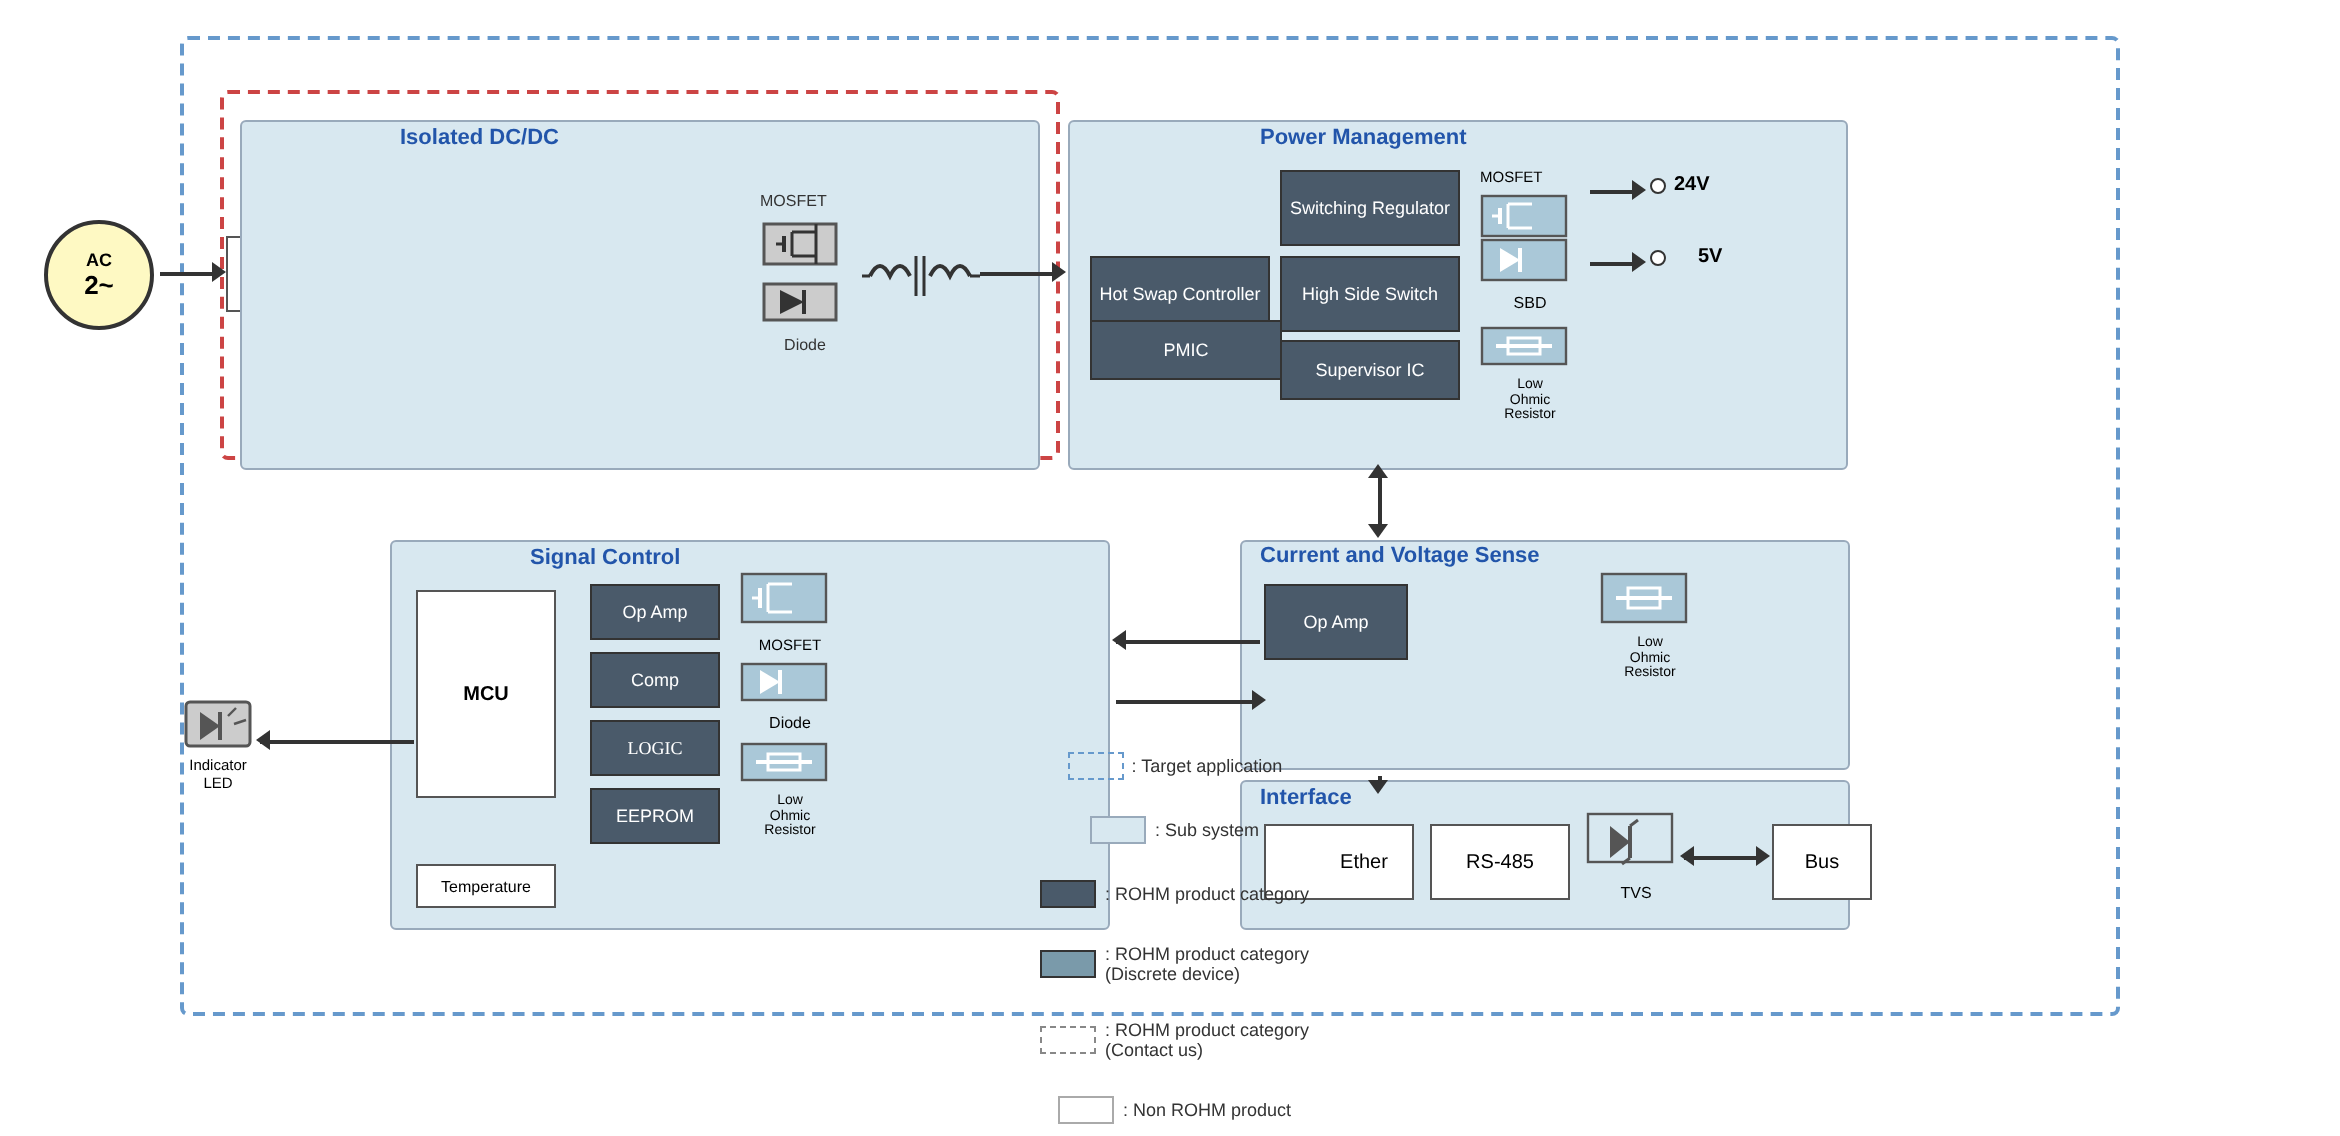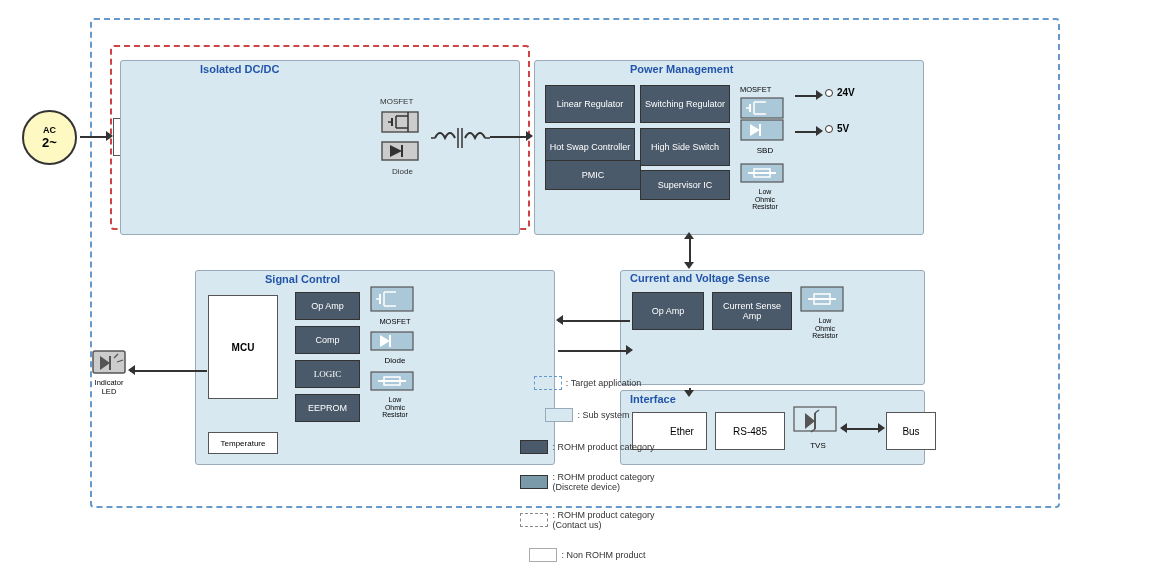"Linear Regulator" div.box { html: <div> <span>Linear Regulator</span> </div> -> none }
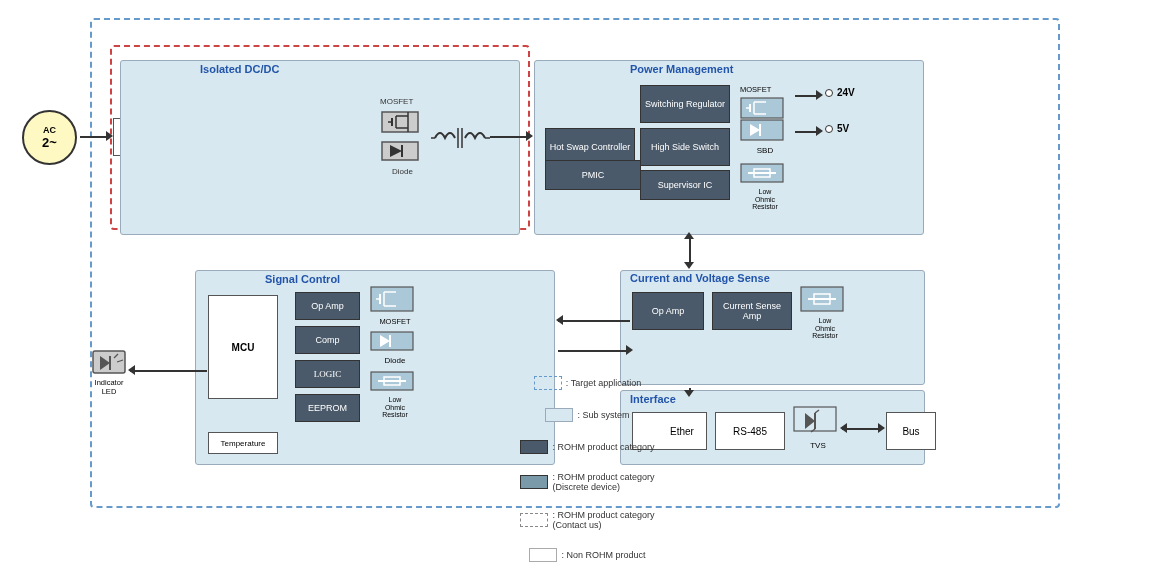"5V" div { gap: 4px -> 16px }
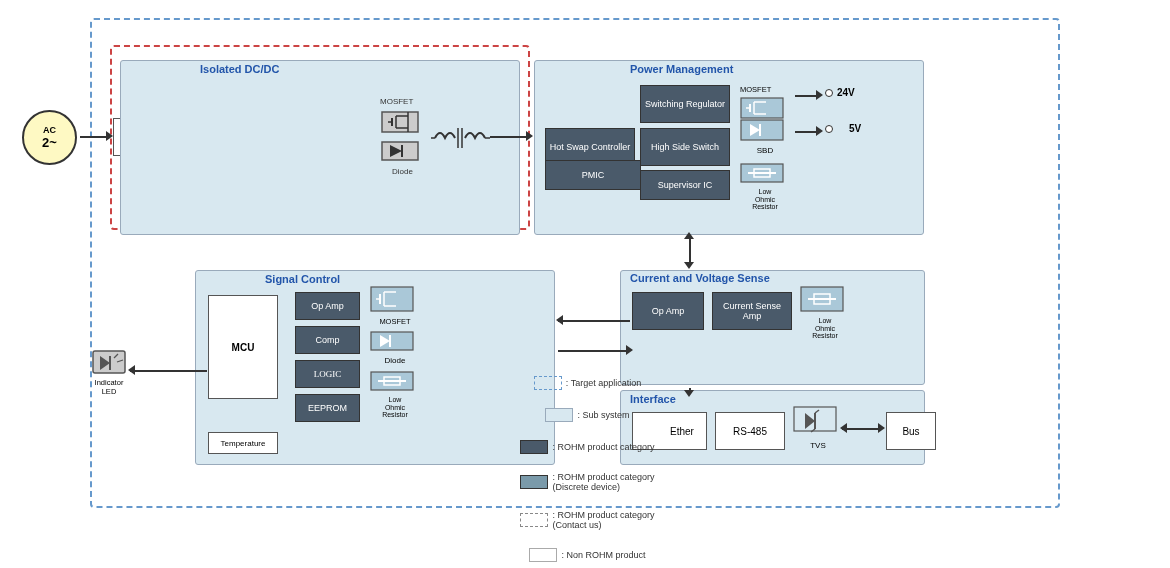"Current Sense Amp" div.box { html: <div> <span>Current Sense Amp</span> </div> -> none }
